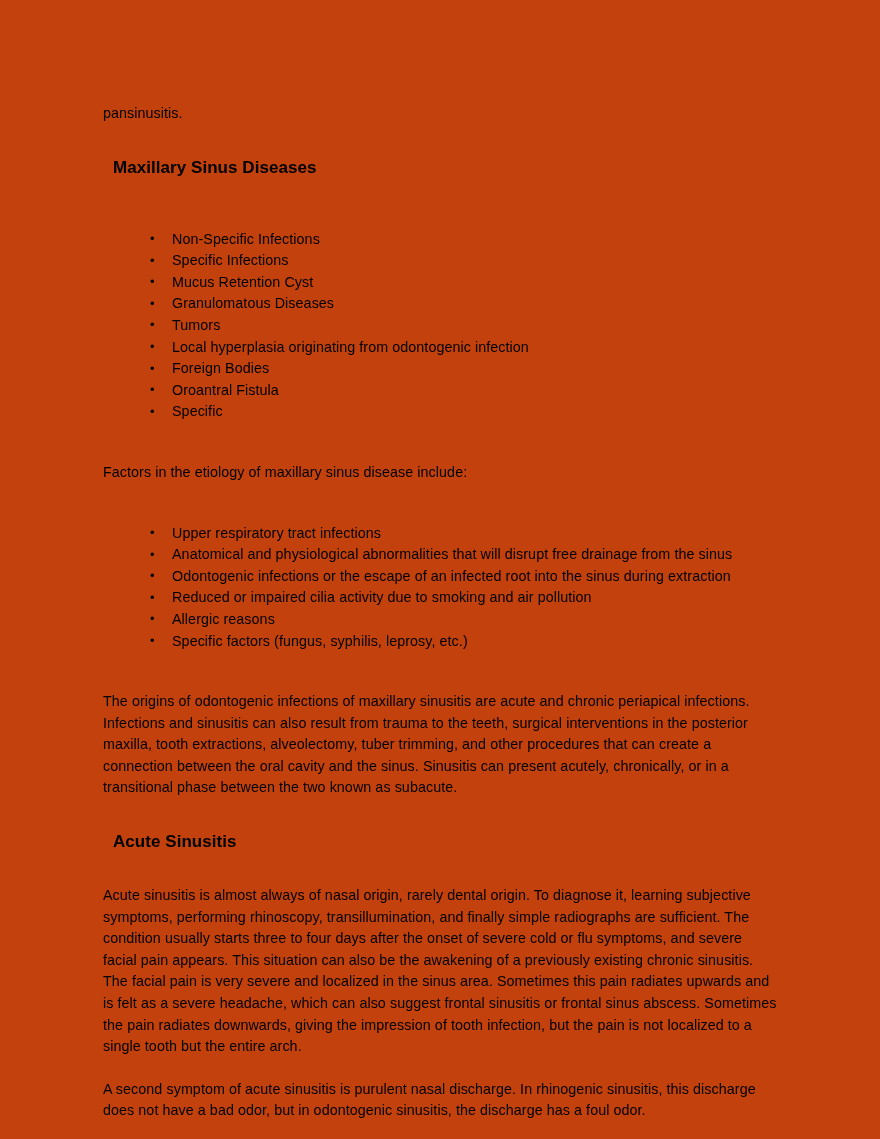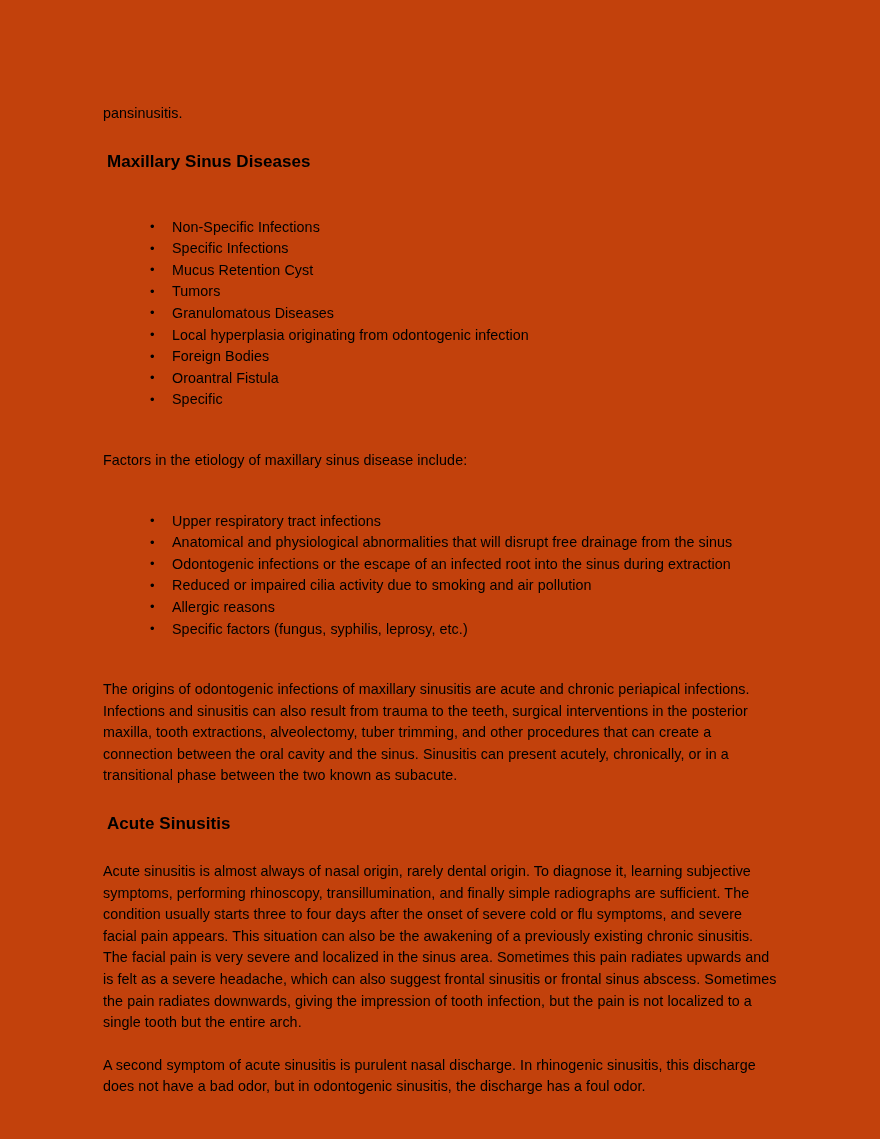"Maxillary Sinus Diseases" h2.heading { margin: 4px -> 10px }
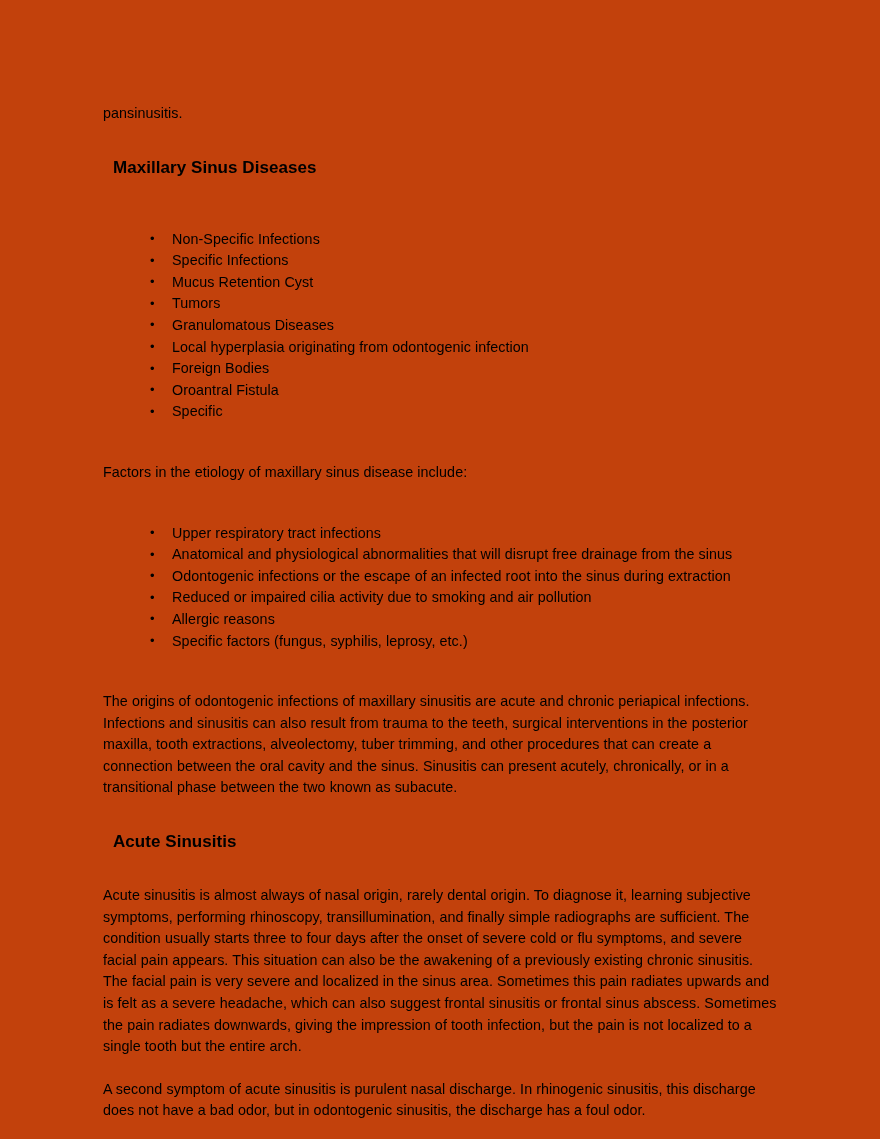"Tumors" li { order: before "Granulomatous Diseases" -> after "Granulomatous Diseases" }
